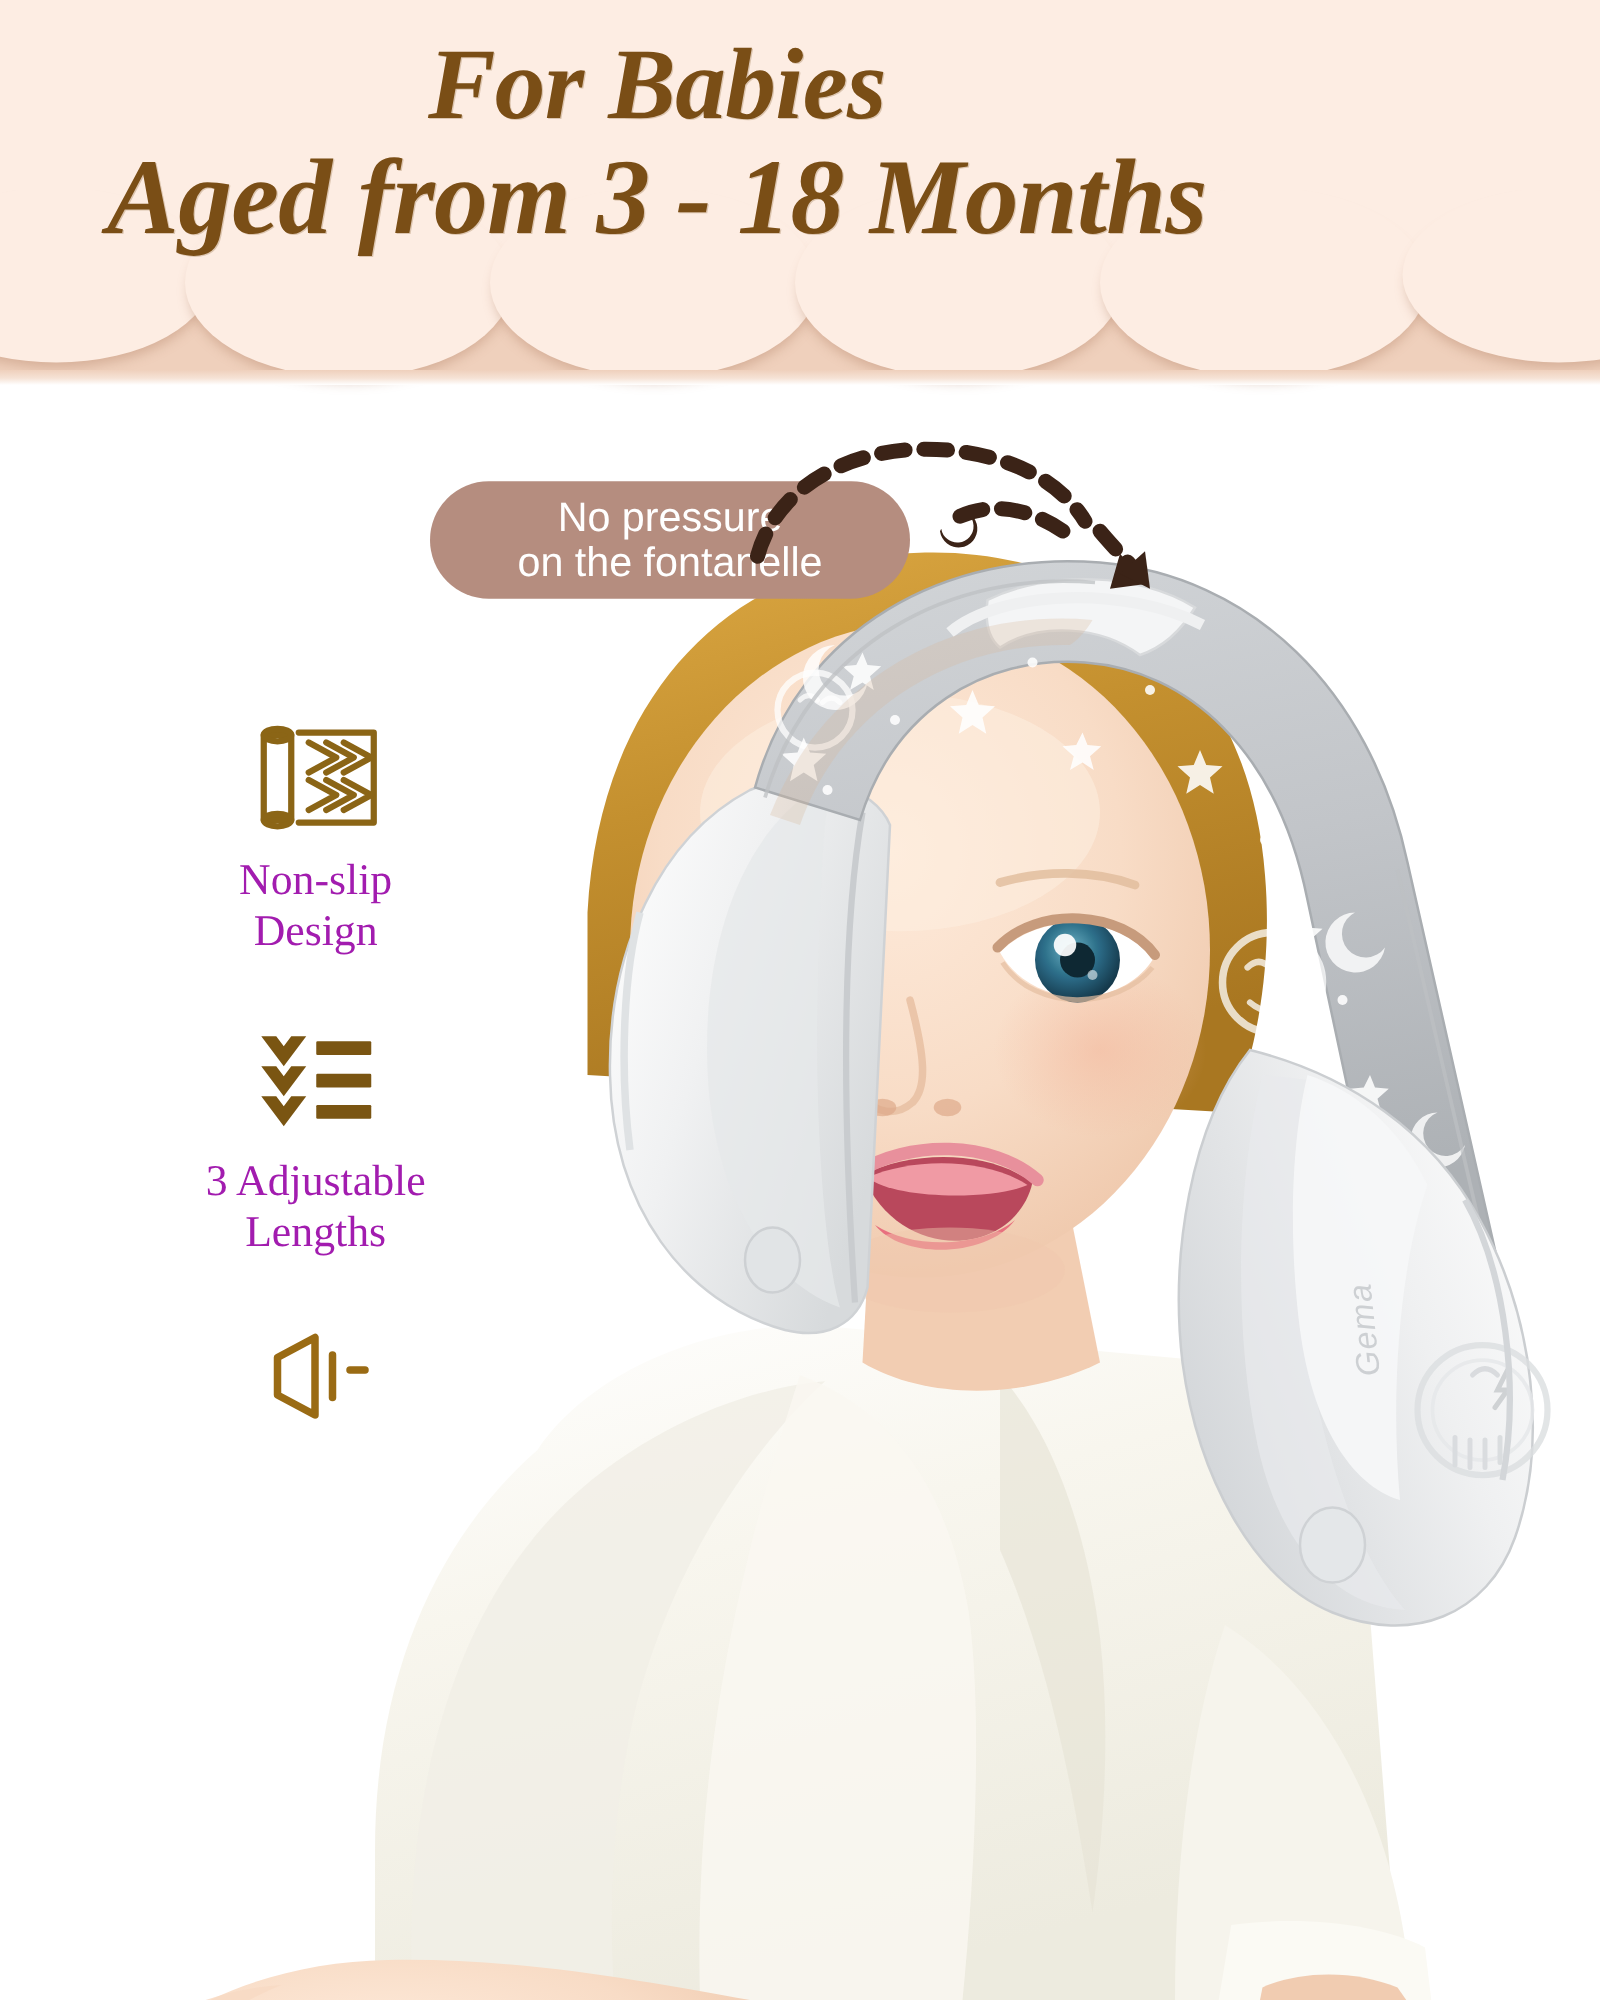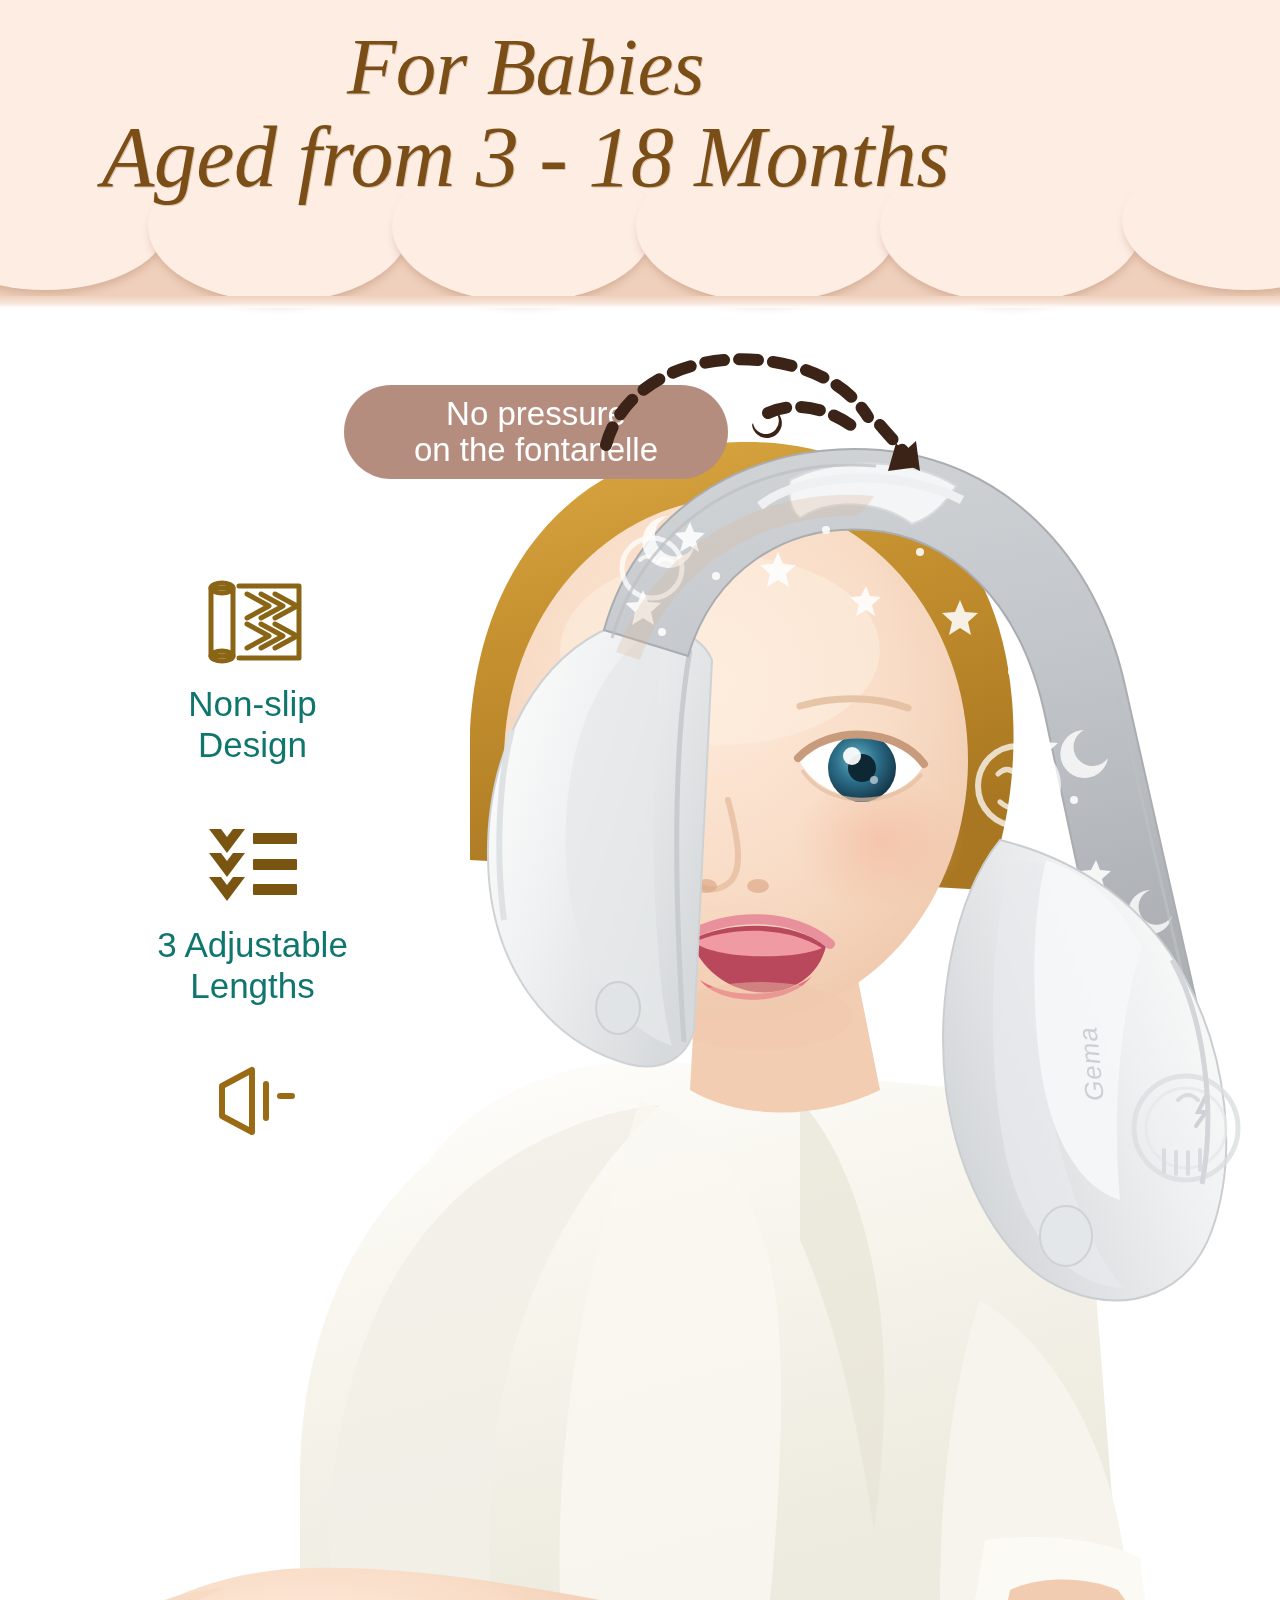"For Babies" .headline { font-weight: normal -> bold }
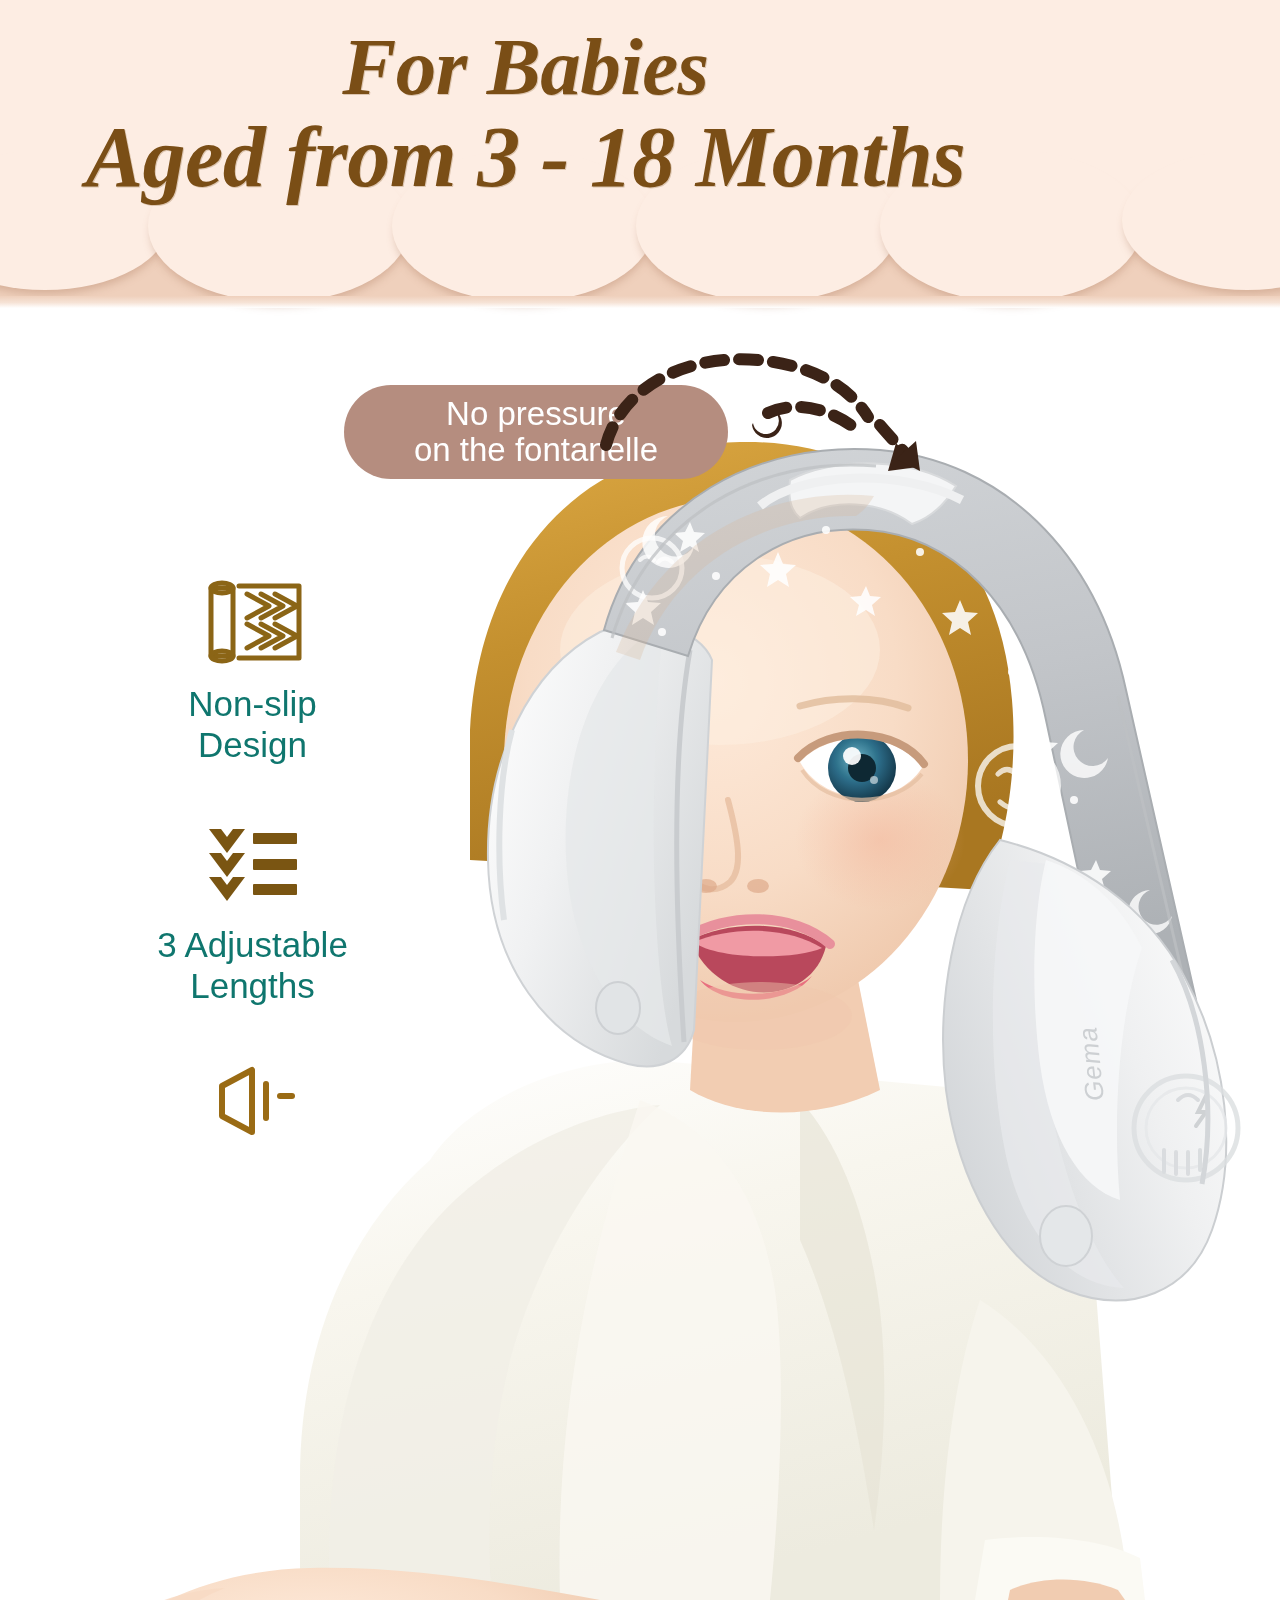"Non-slip" .feature-label { color: #0f766e -> #a21caf; font-family: Liberation Sans, sans-serif -> Liberation Serif, serif }
